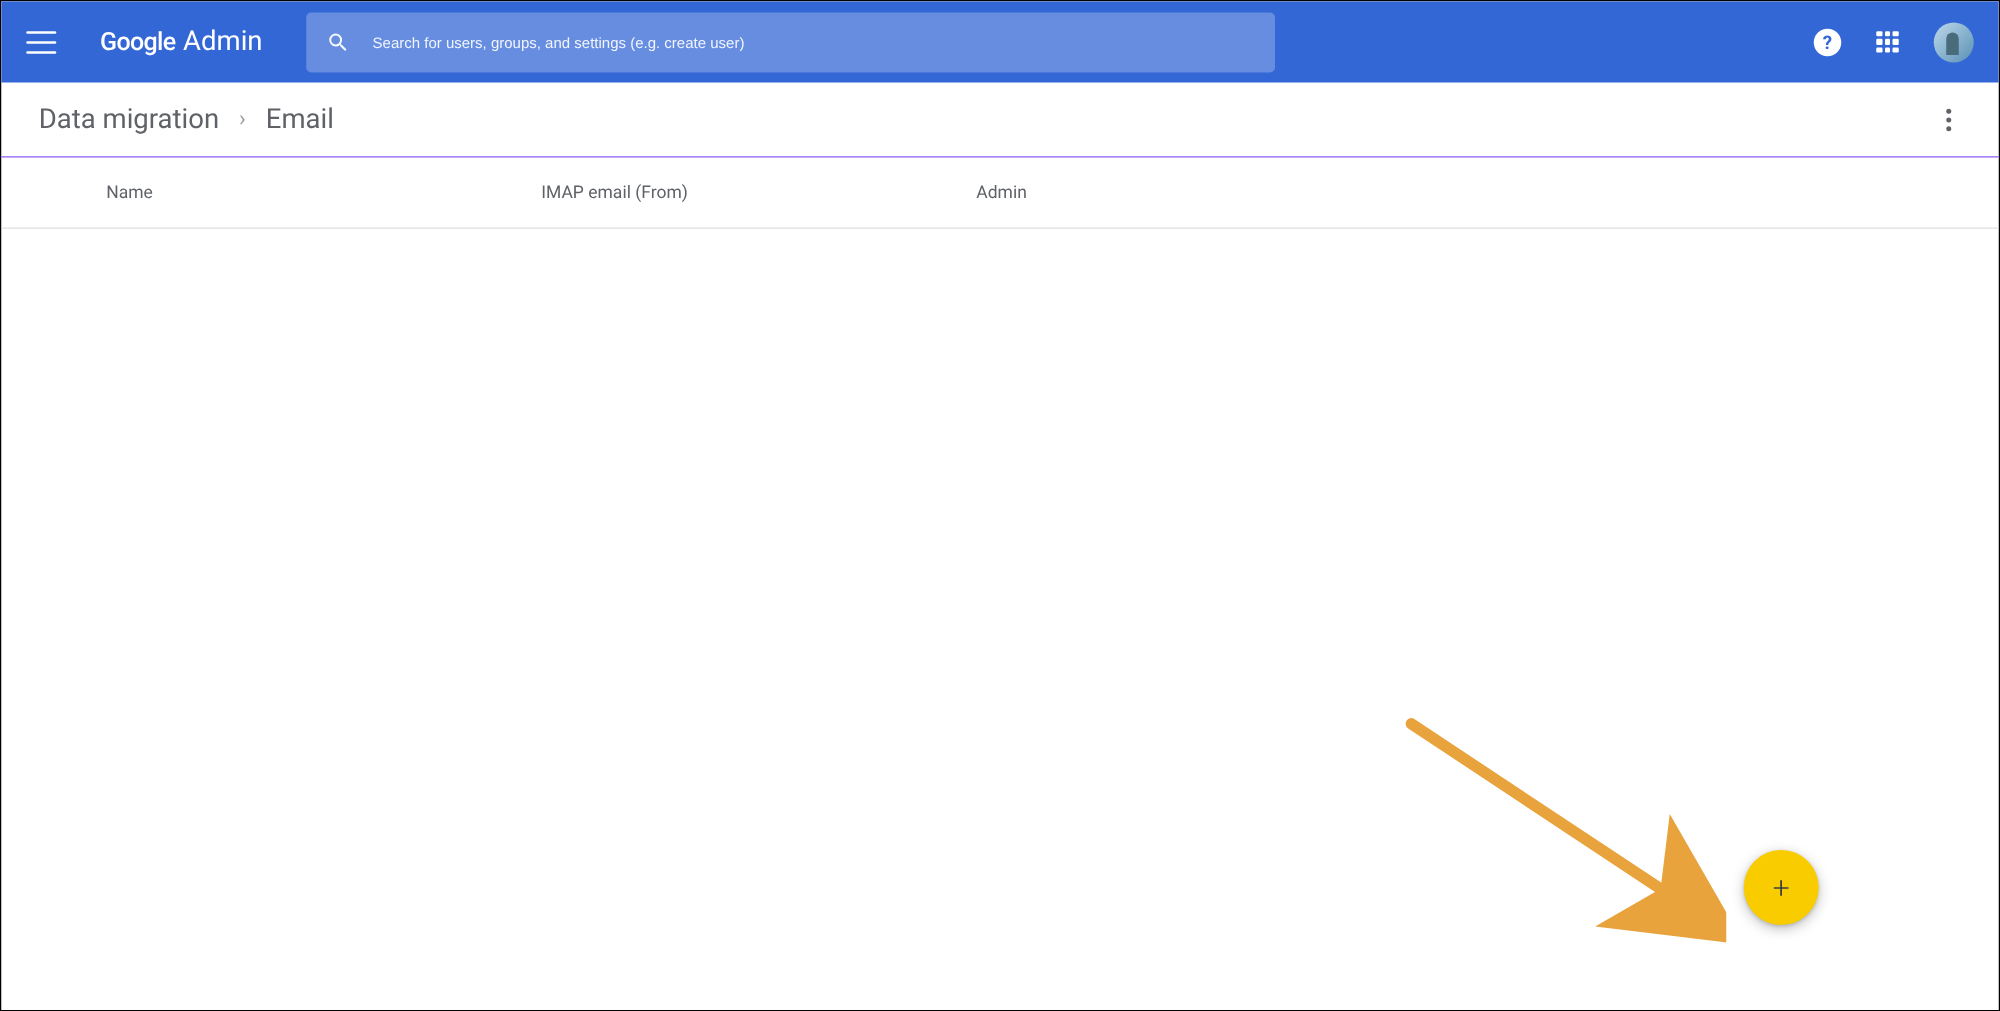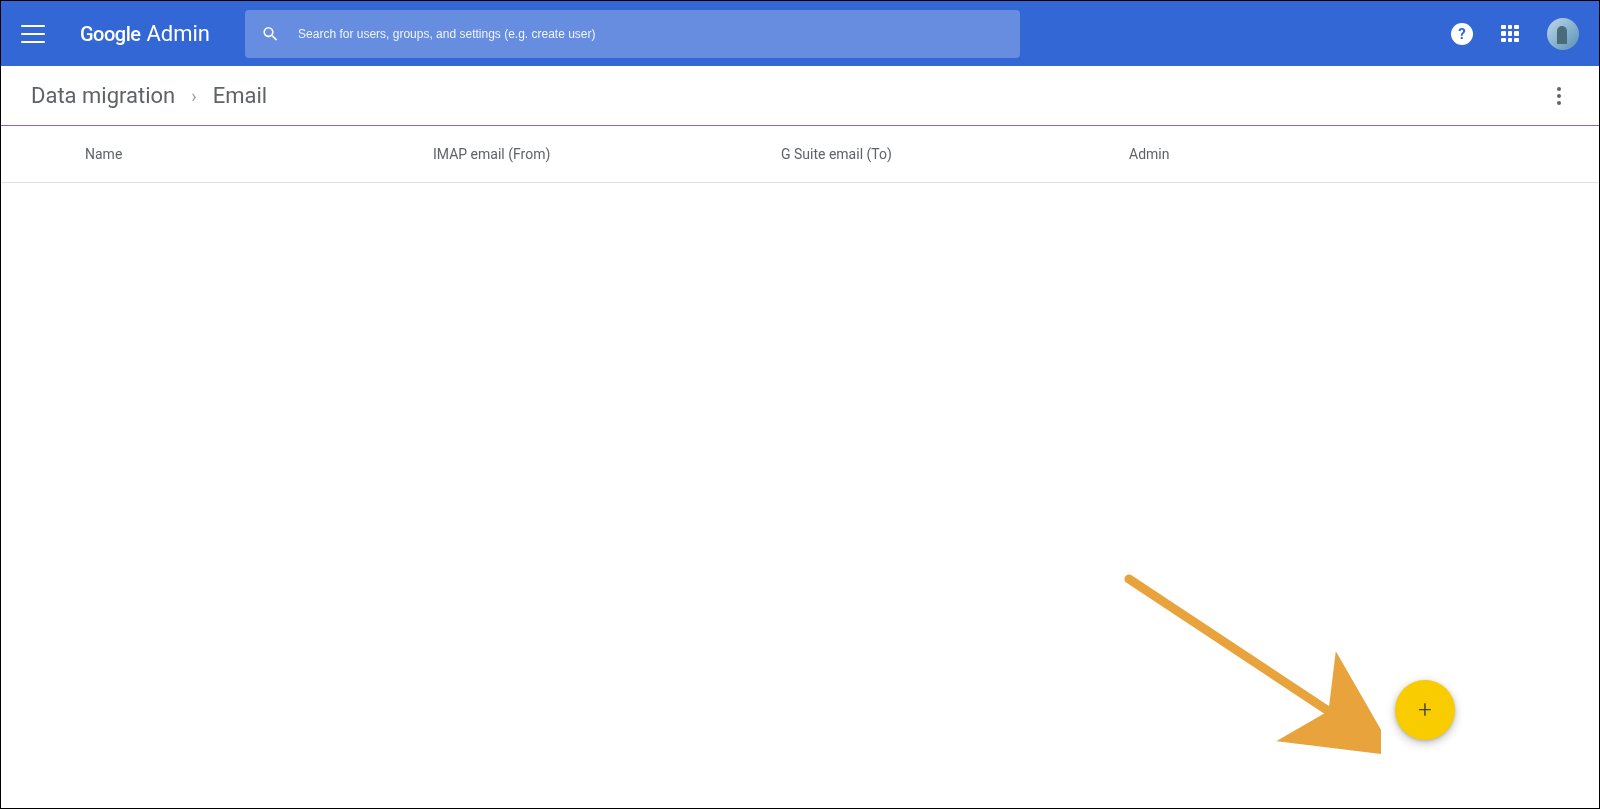"G Suite email (To)" div.th { html: <div>G Suite email (To)</div> -> none }
